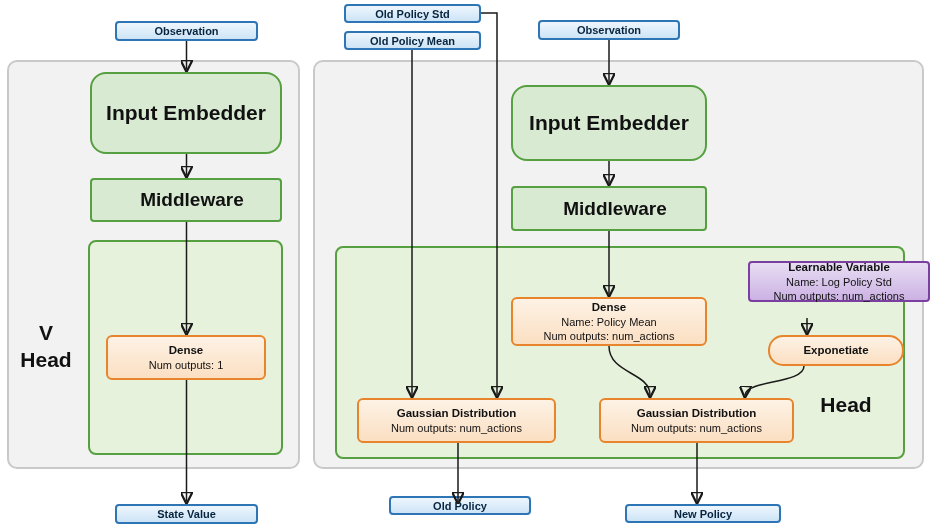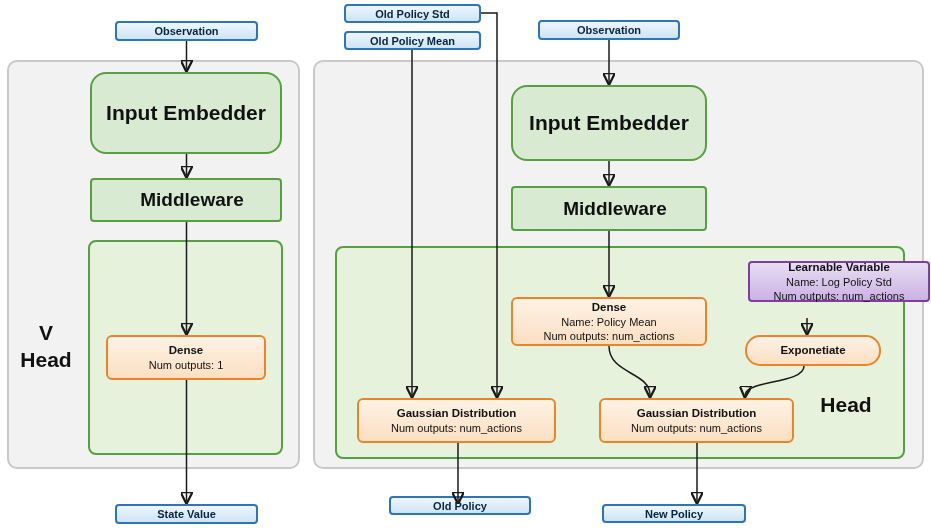"Exponetiate" div.node { left: 745px -> 768px }
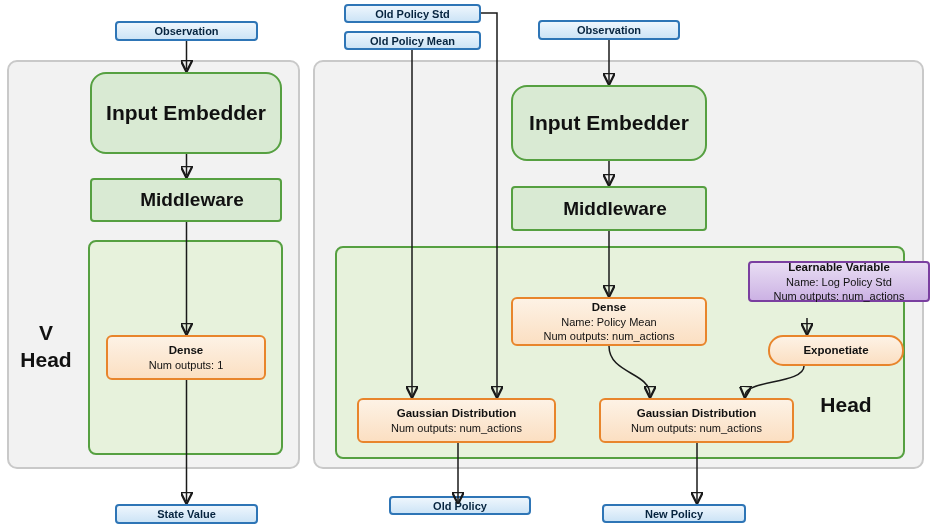"New Policy" div.node { left: 602px -> 625px; width: 144px -> 156px }
